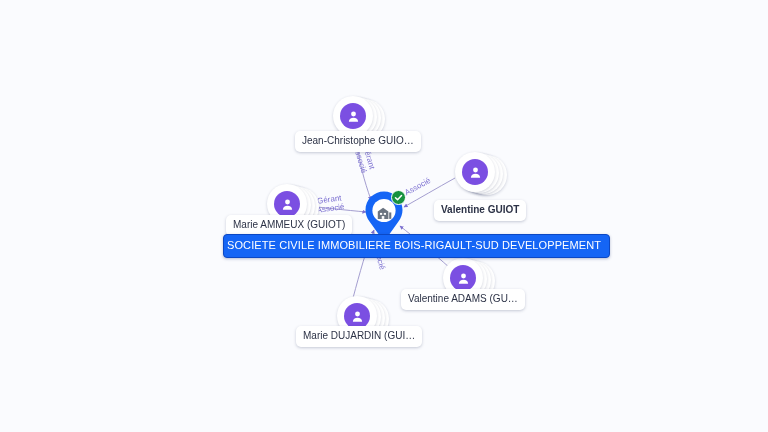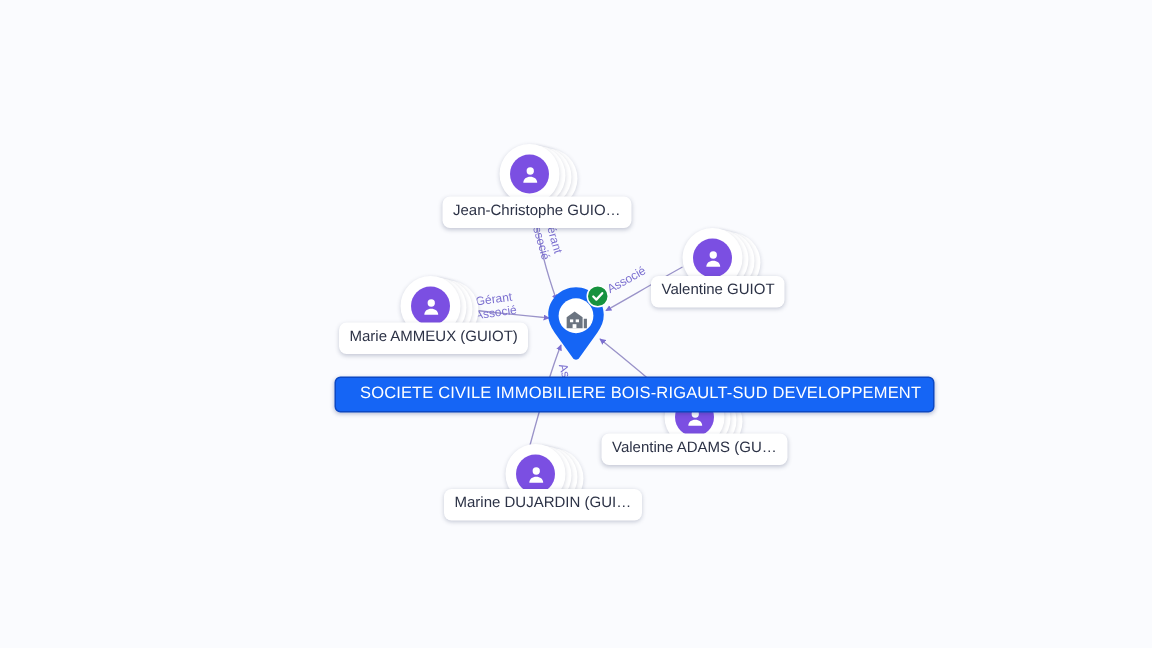"Valentine GUIOT" div.node-label { font-weight: none -> bold; top: 184px -> 200px }
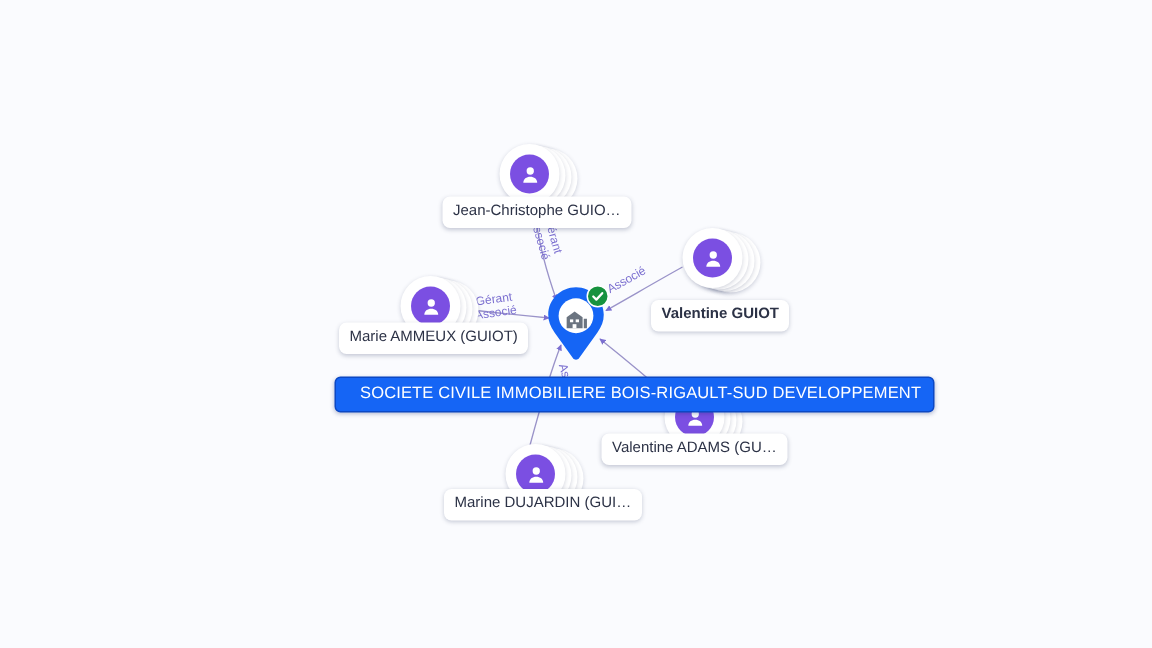"SOCIETE CIVILE IMMOBILIERE" #company-label { margin-top: 17px -> none; padding: 5px 8px 6px 16px -> 5px 8px 6px 3px }
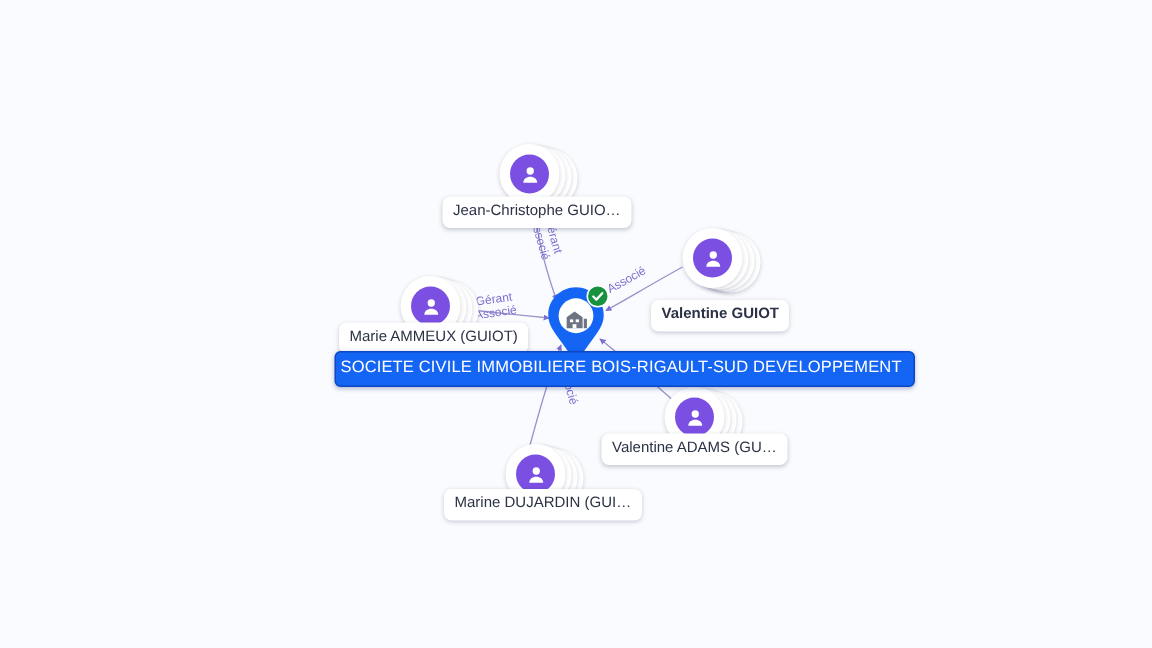"Marine DUJARDIN (GUI…" div.node-label { text: Marine -> Marie }
